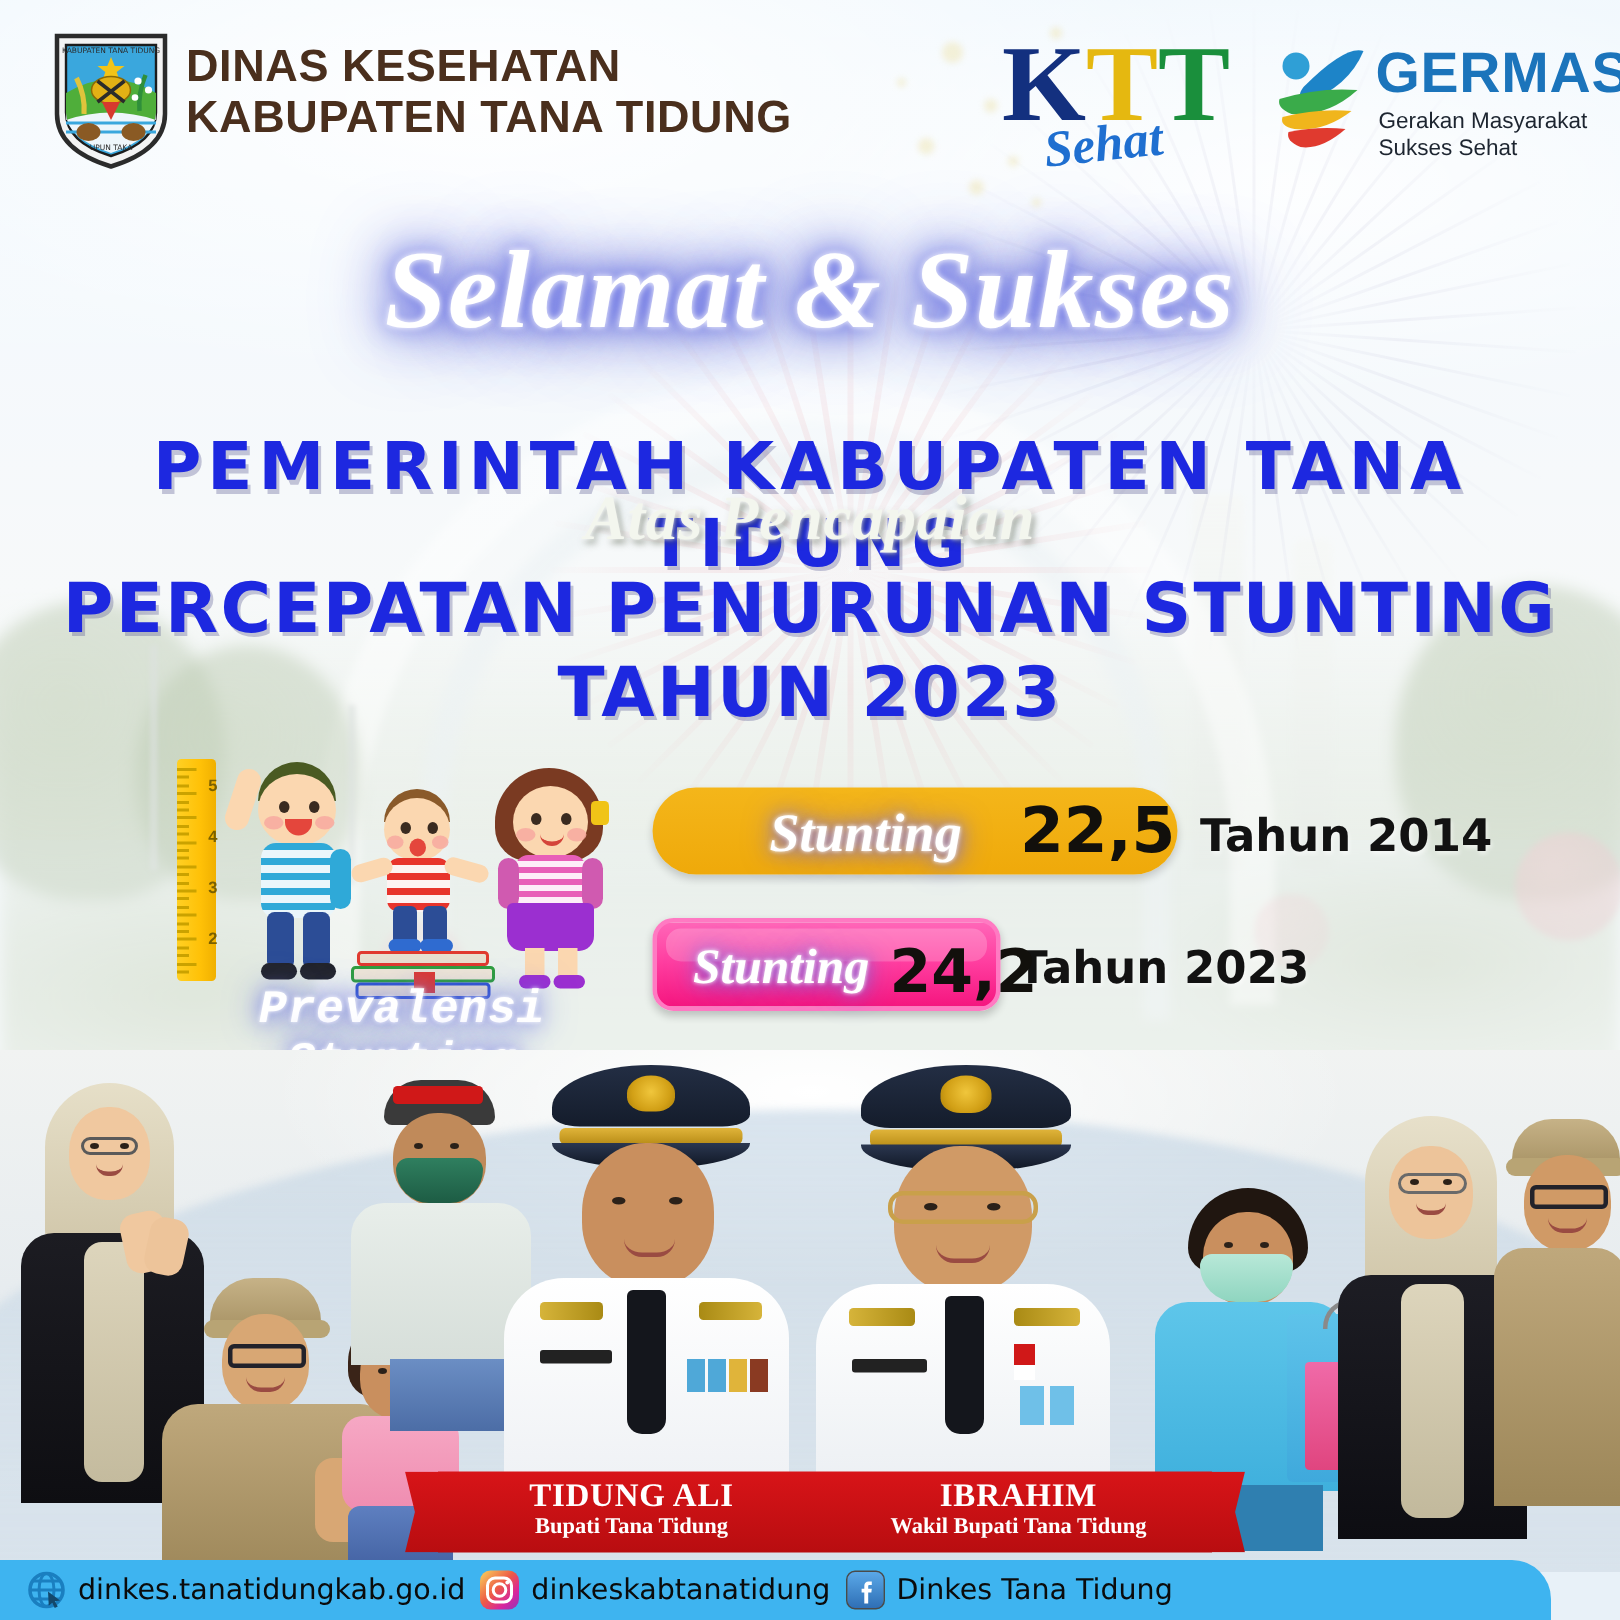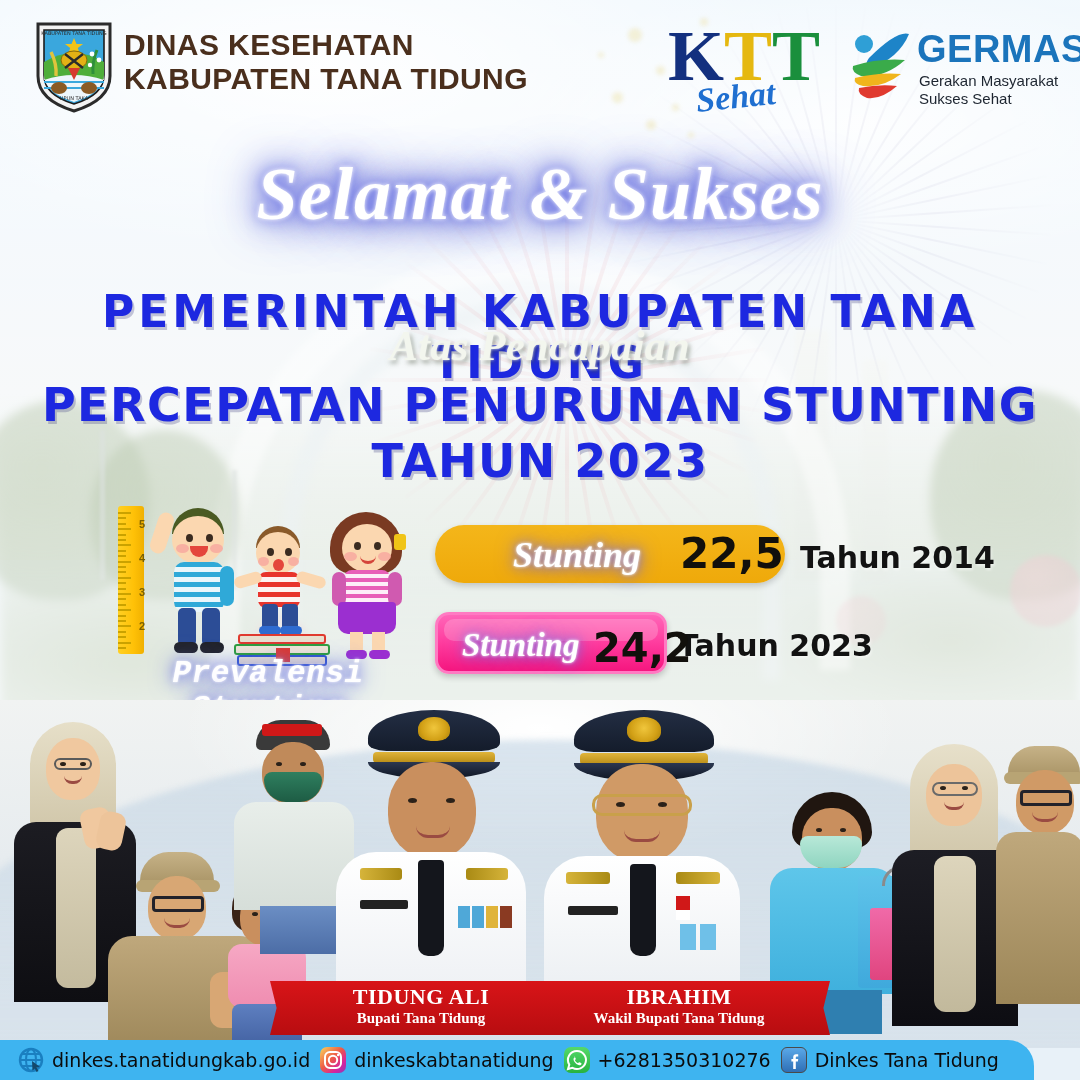"+6281350310276" div.f-item { html: <div> <span> <svg> <path></path> <path></path> </svg> </span> <span>+6281350310276</span> </div> -> none }
